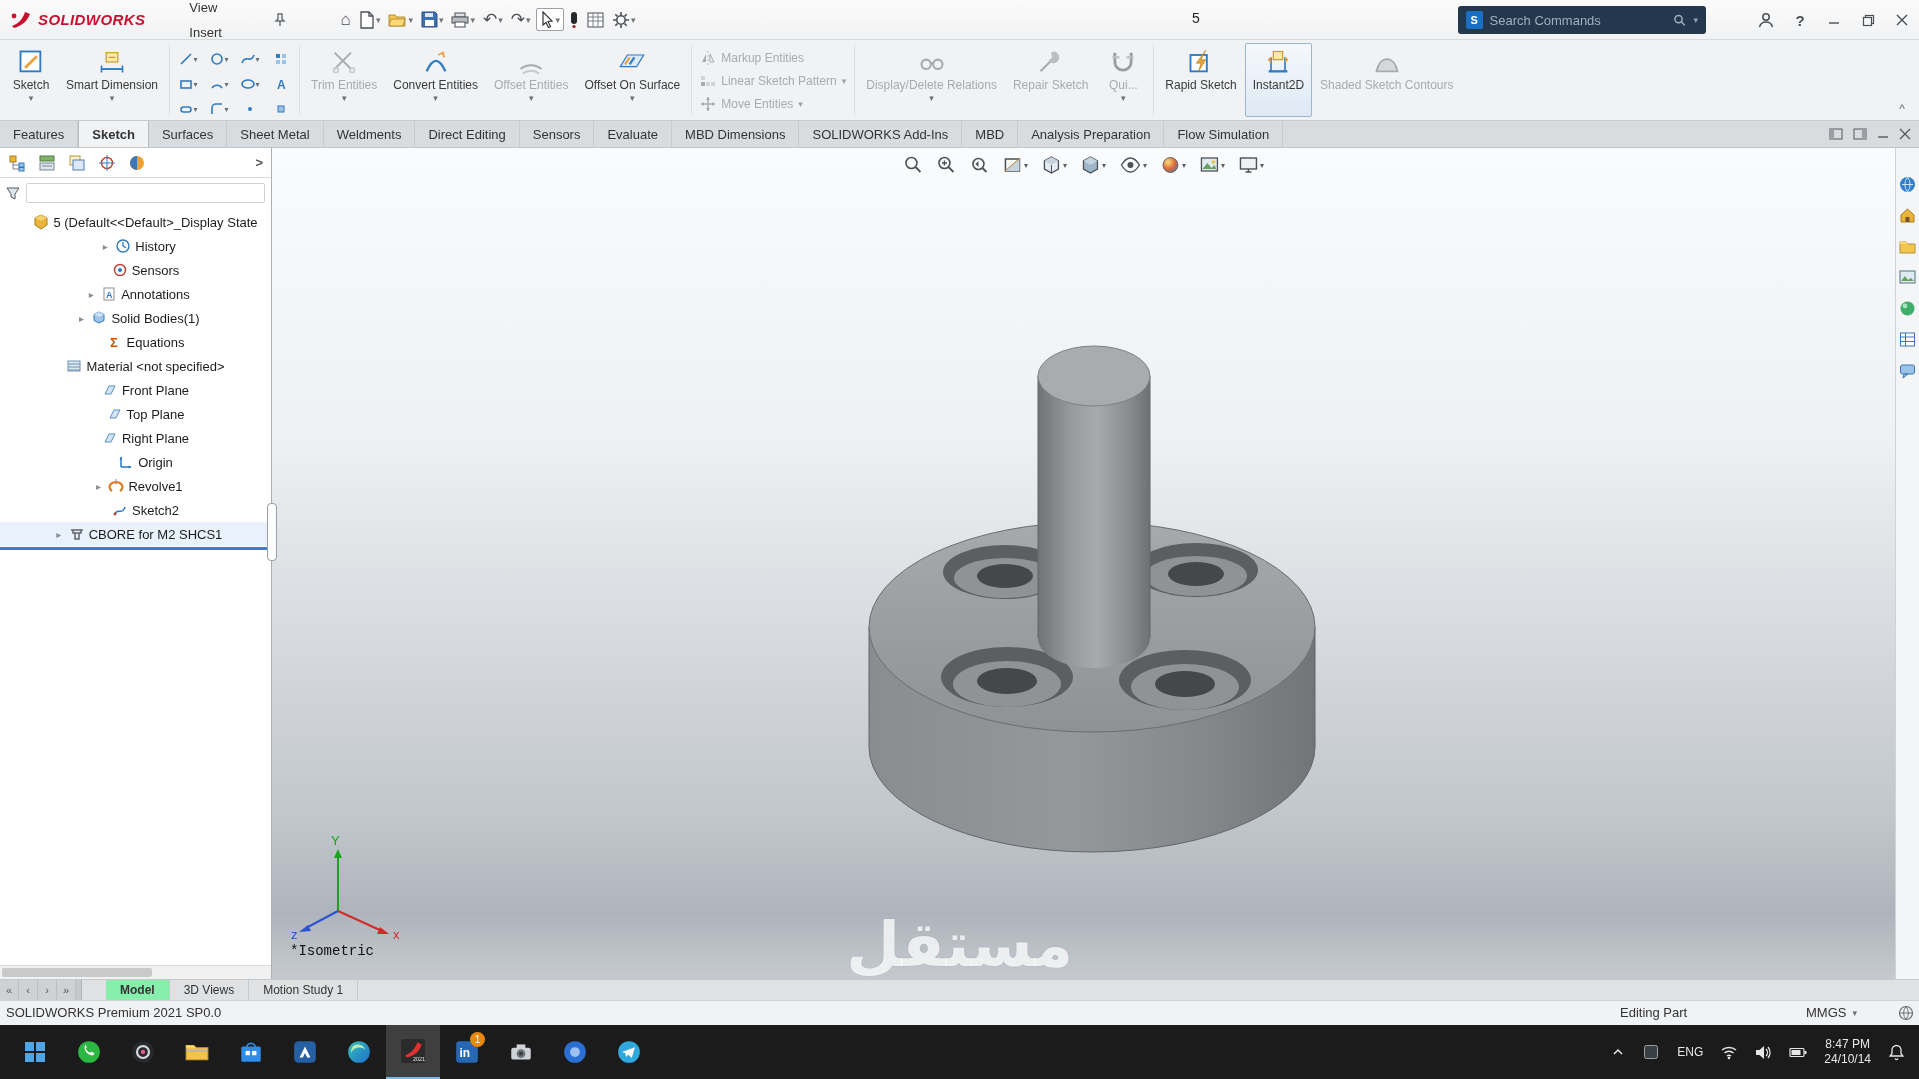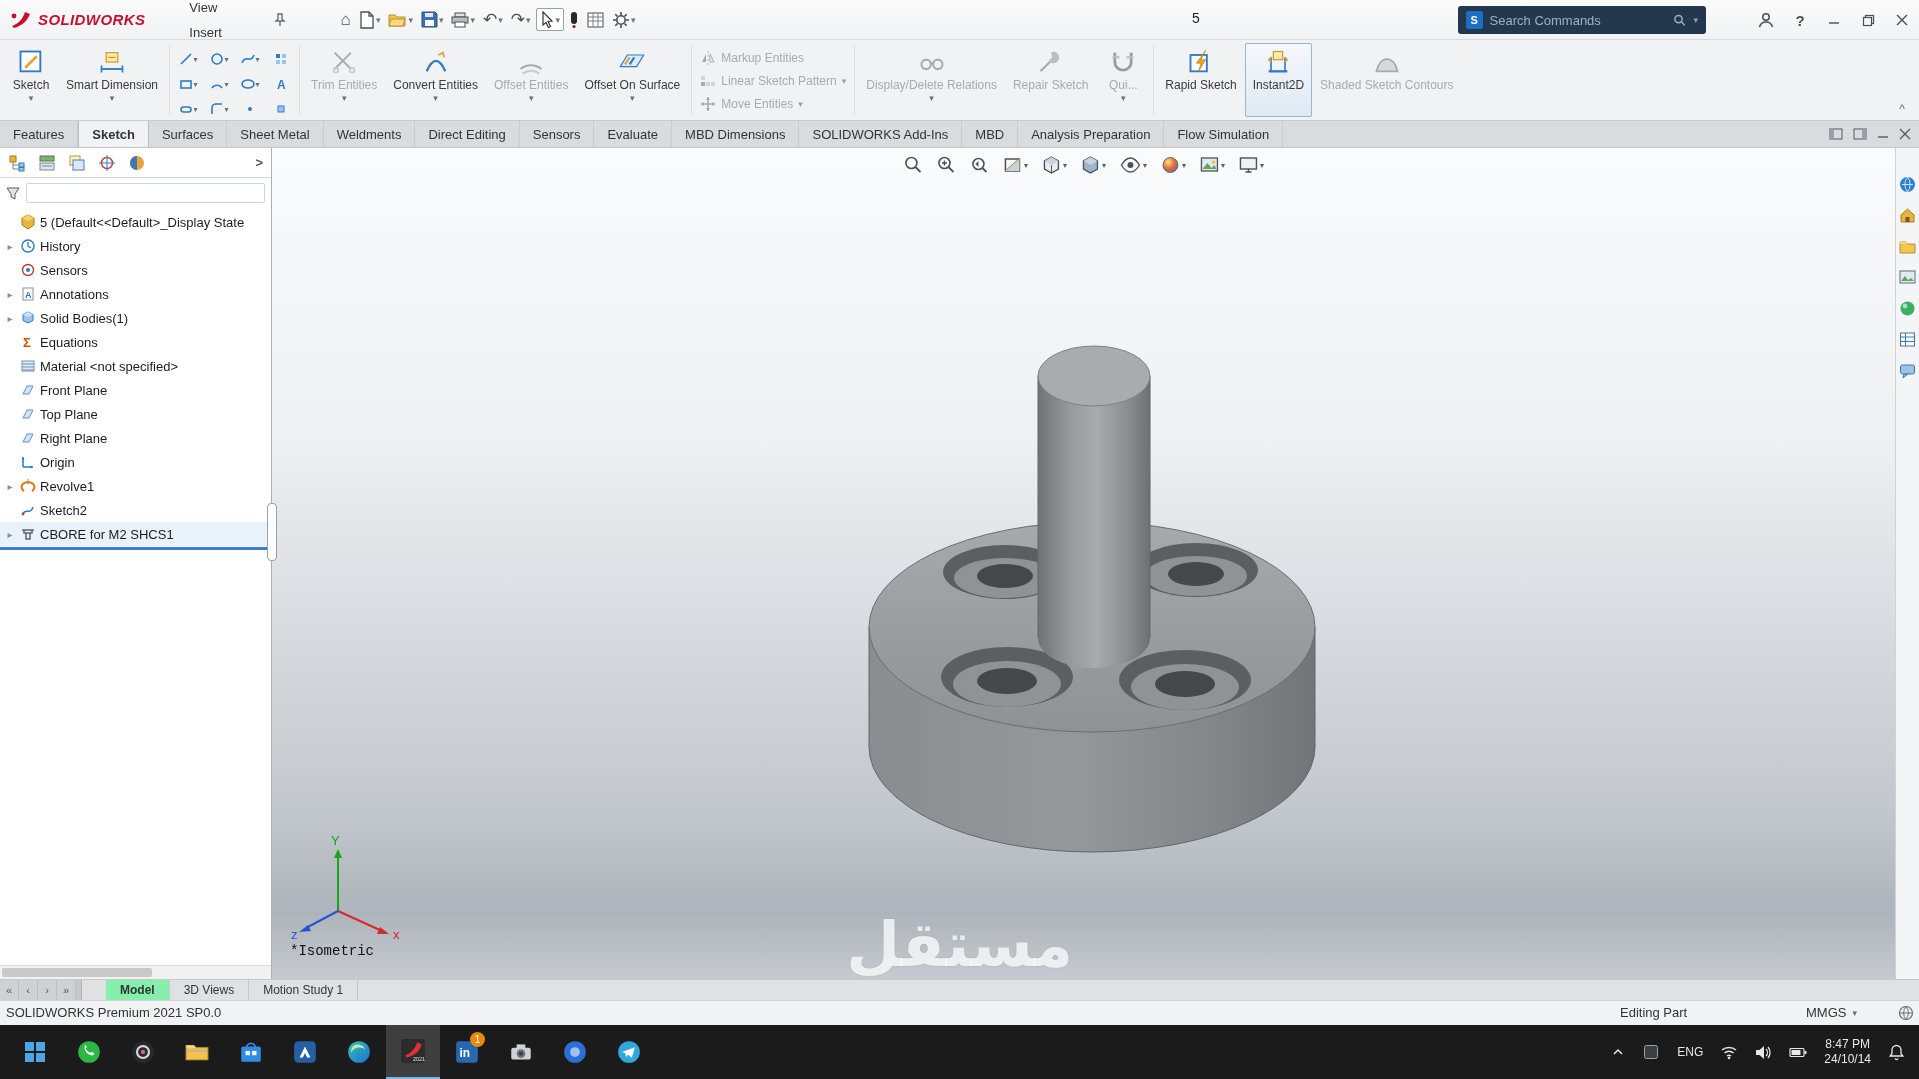"5 (Default<<Default>_Display State" .trow { justify-content: none -> center }
